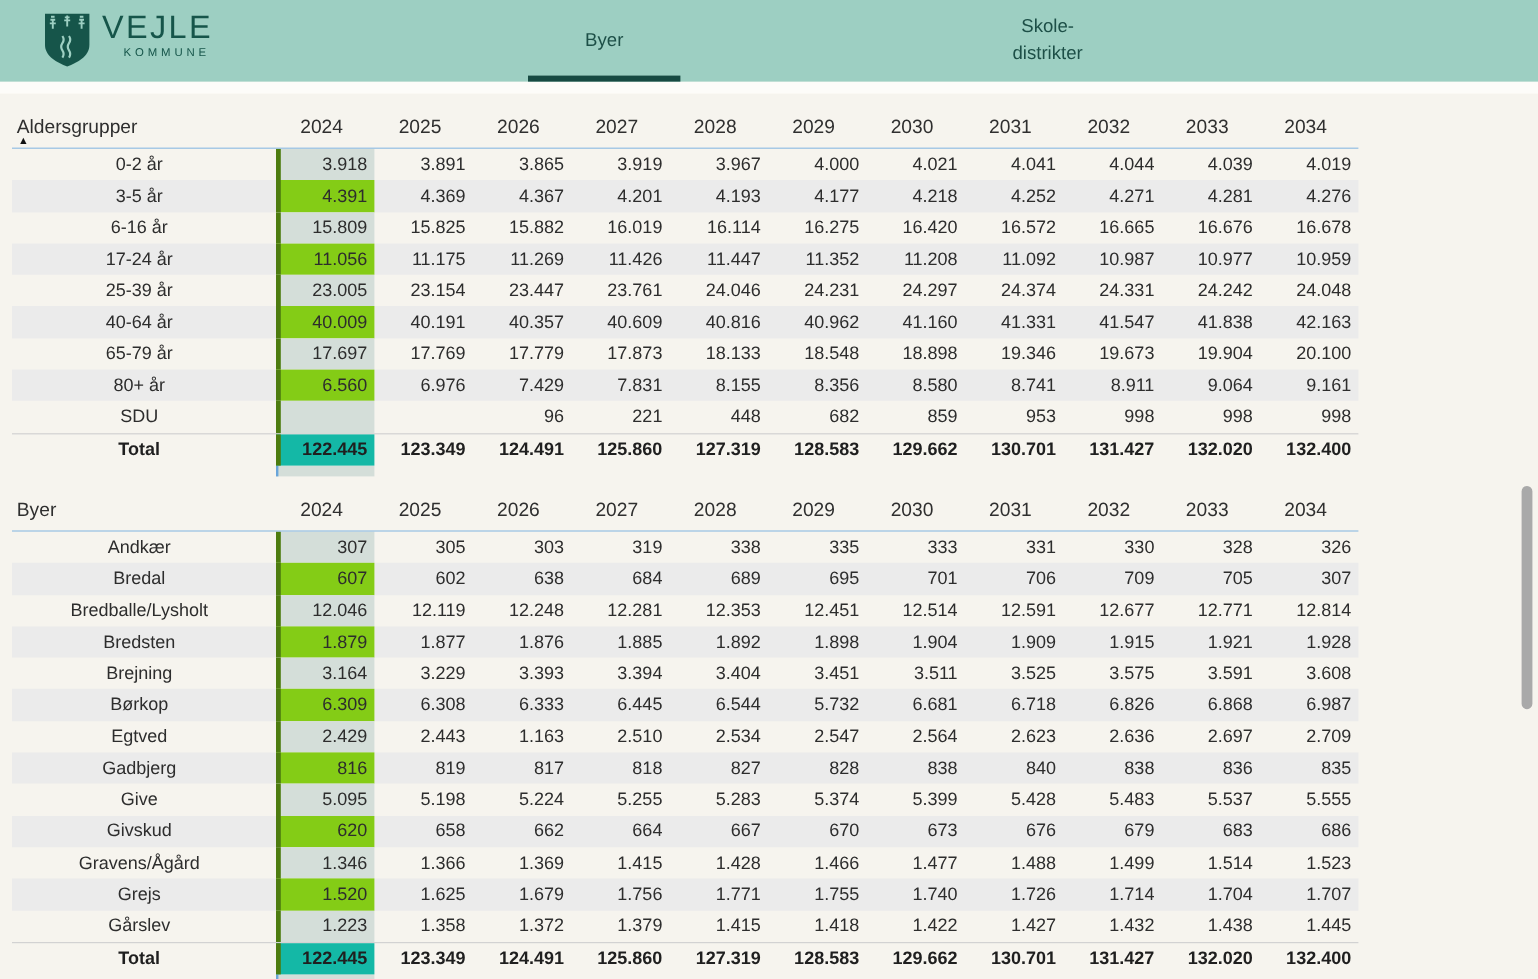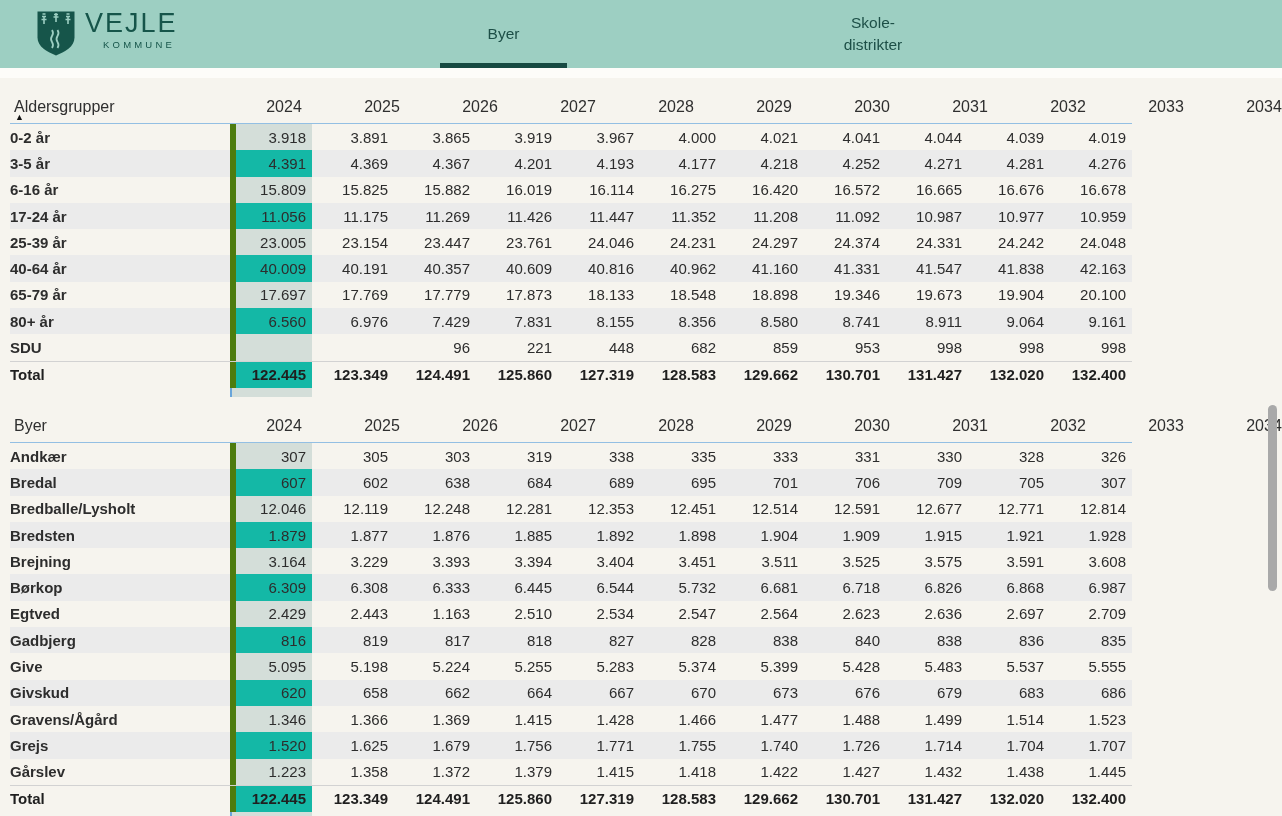"Aldersgrupper" .hdr { gap: 16px -> none }
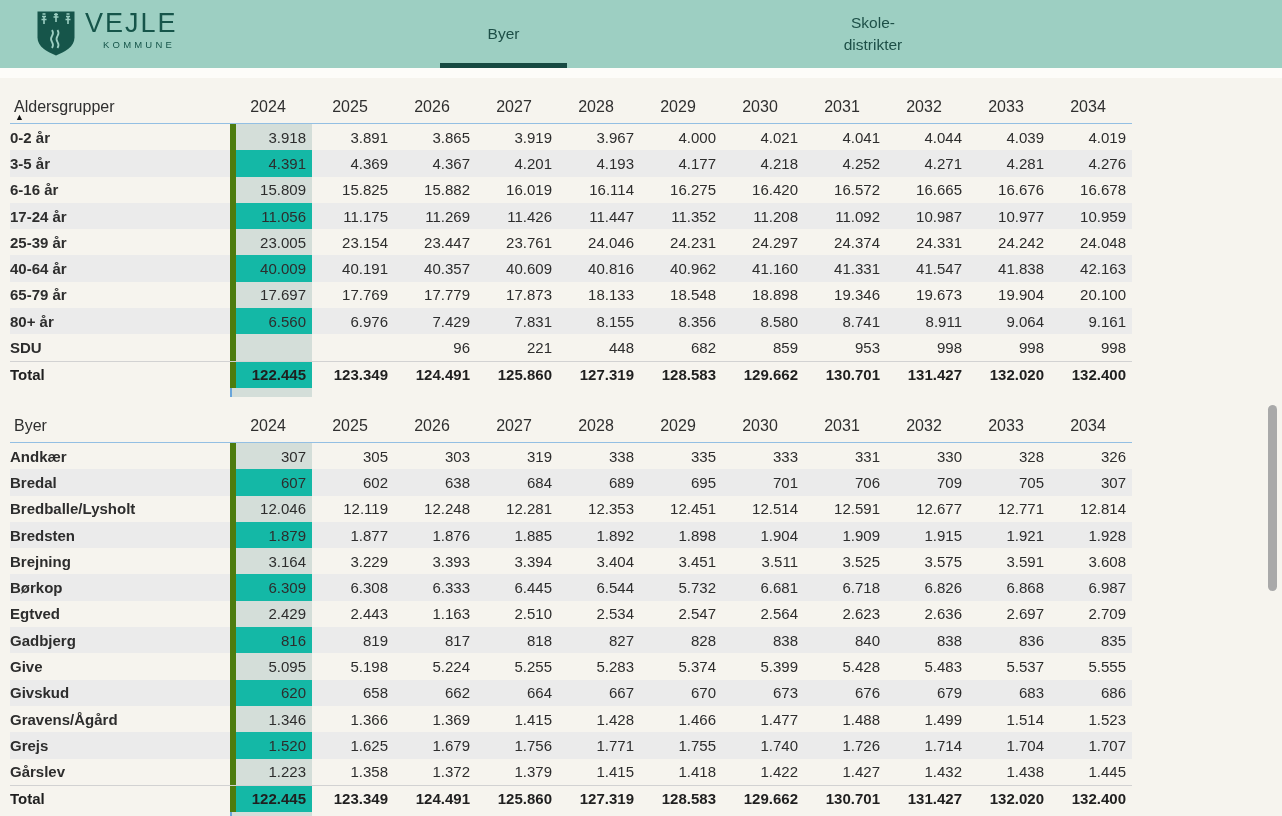"0-2 år" .row .label { font-weight: bold -> none; text-align: left -> center }
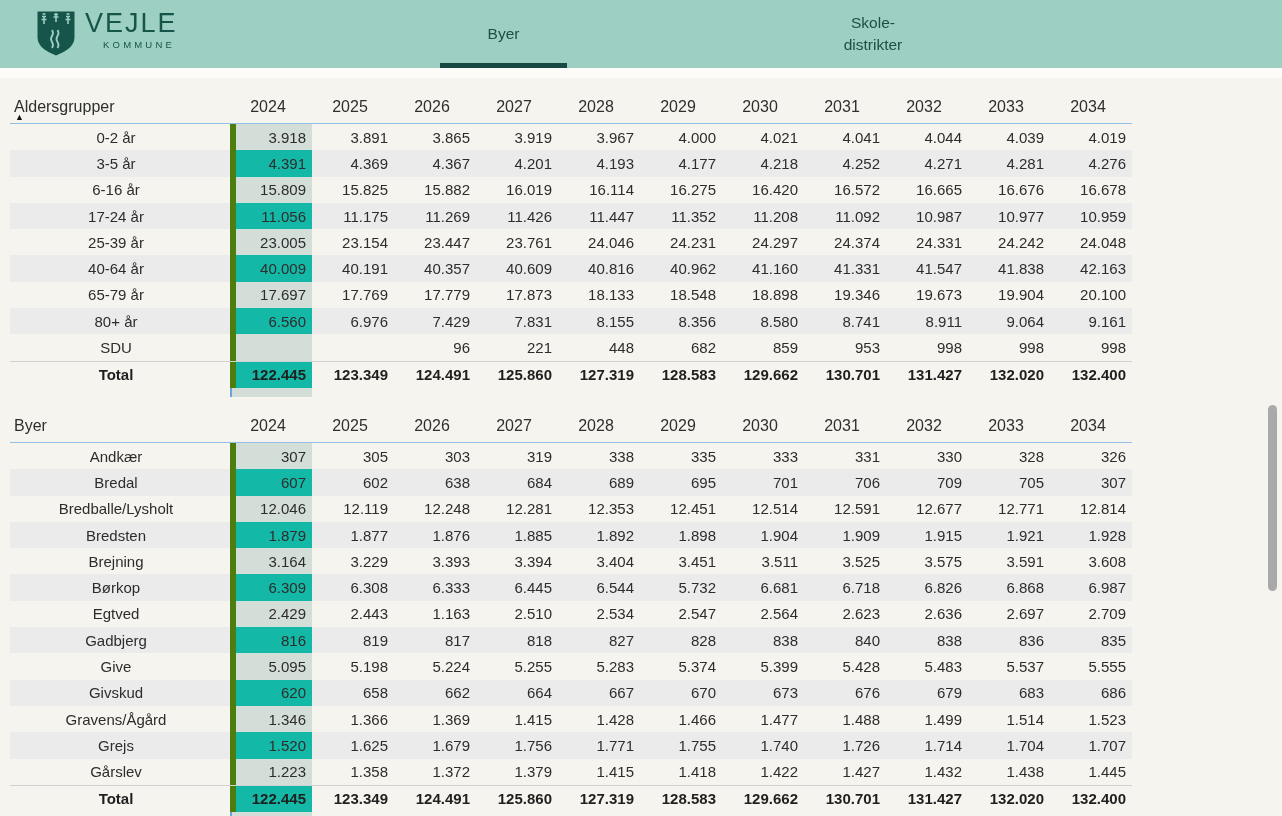"3.918" .row .num.h { border-left: 6px solid #4d7c0f -> 4px solid #4d7c0f }
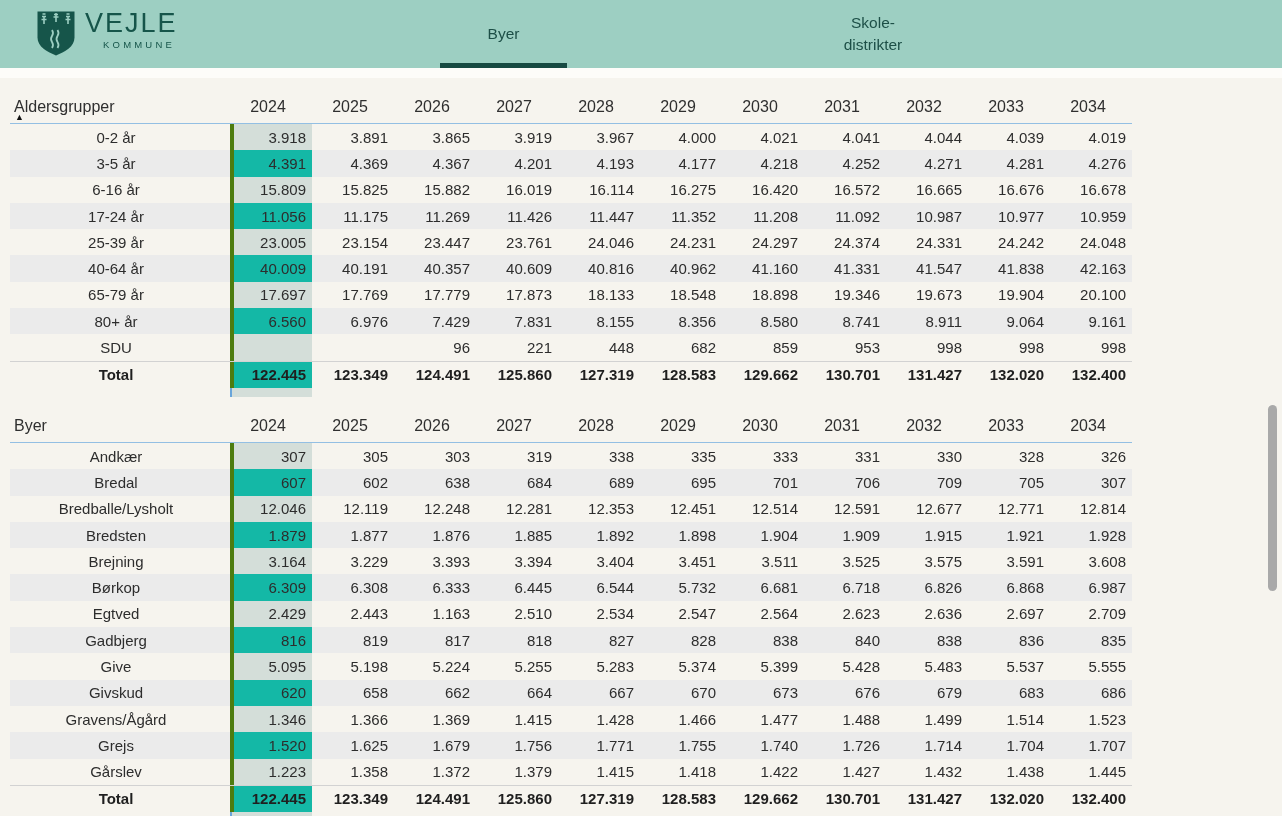"4.391" .row.alt .num.h { background: #14b8a6 -> #84cc16 }
